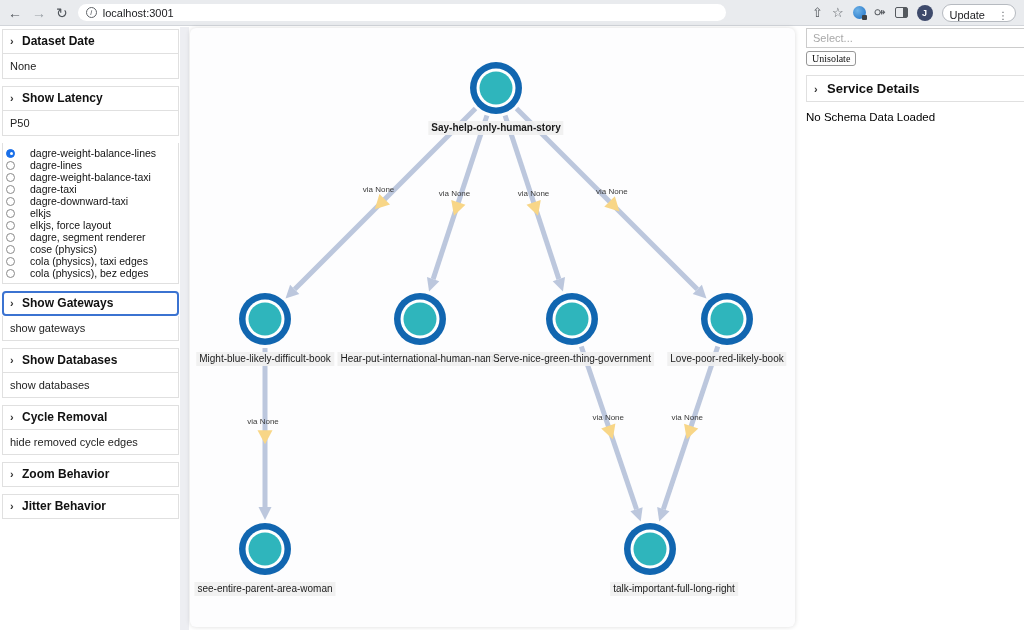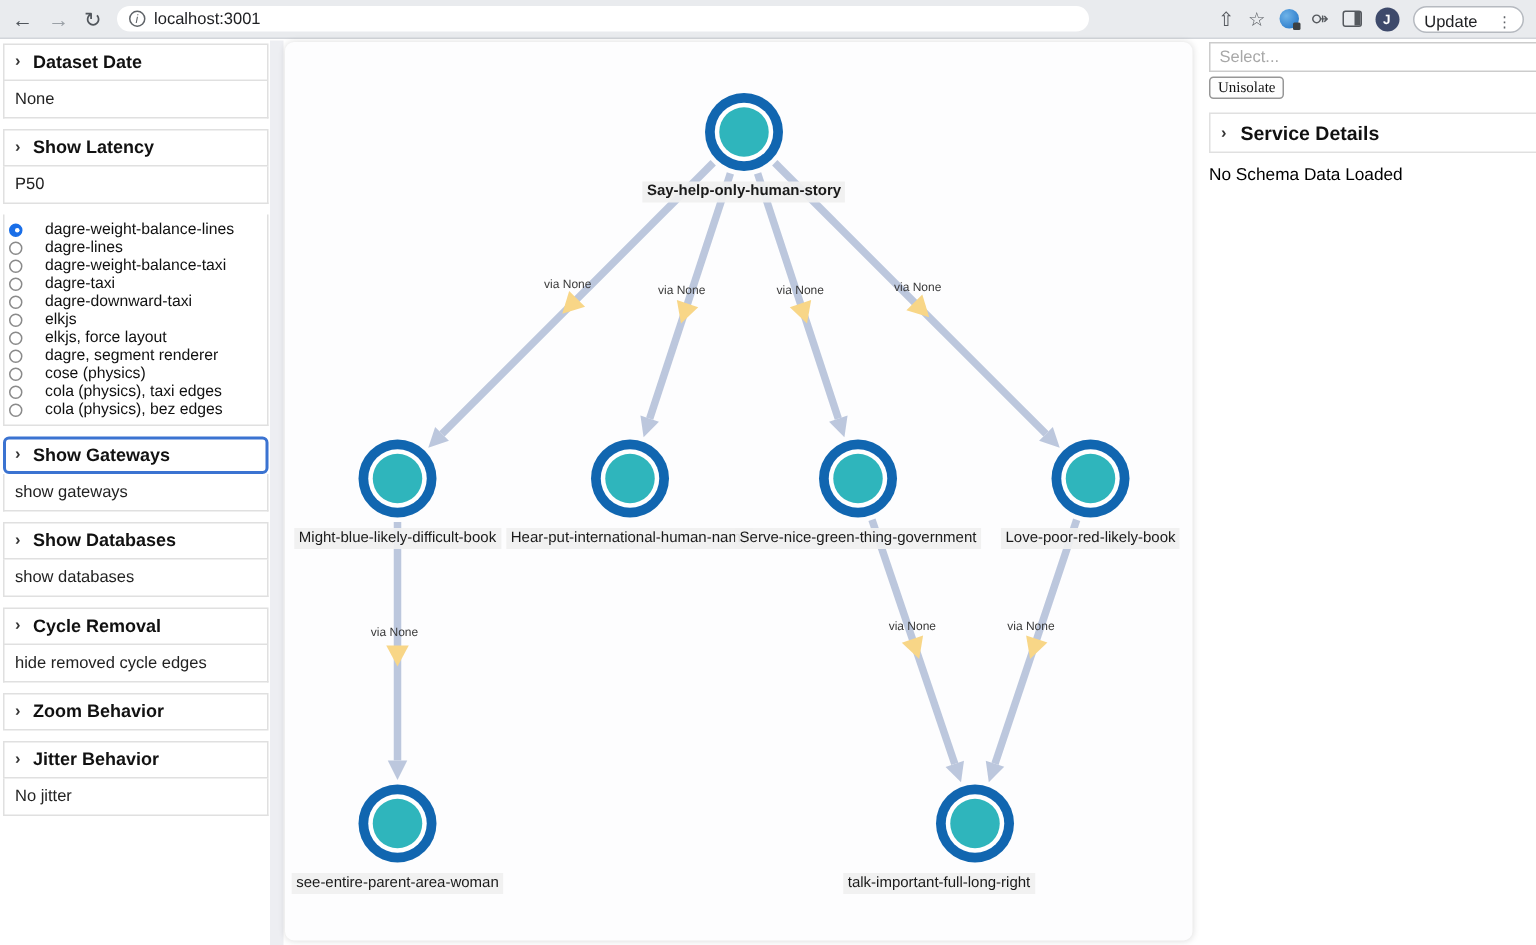"No jitter" div.sec-value { html: <div>No jitter</div> -> none }
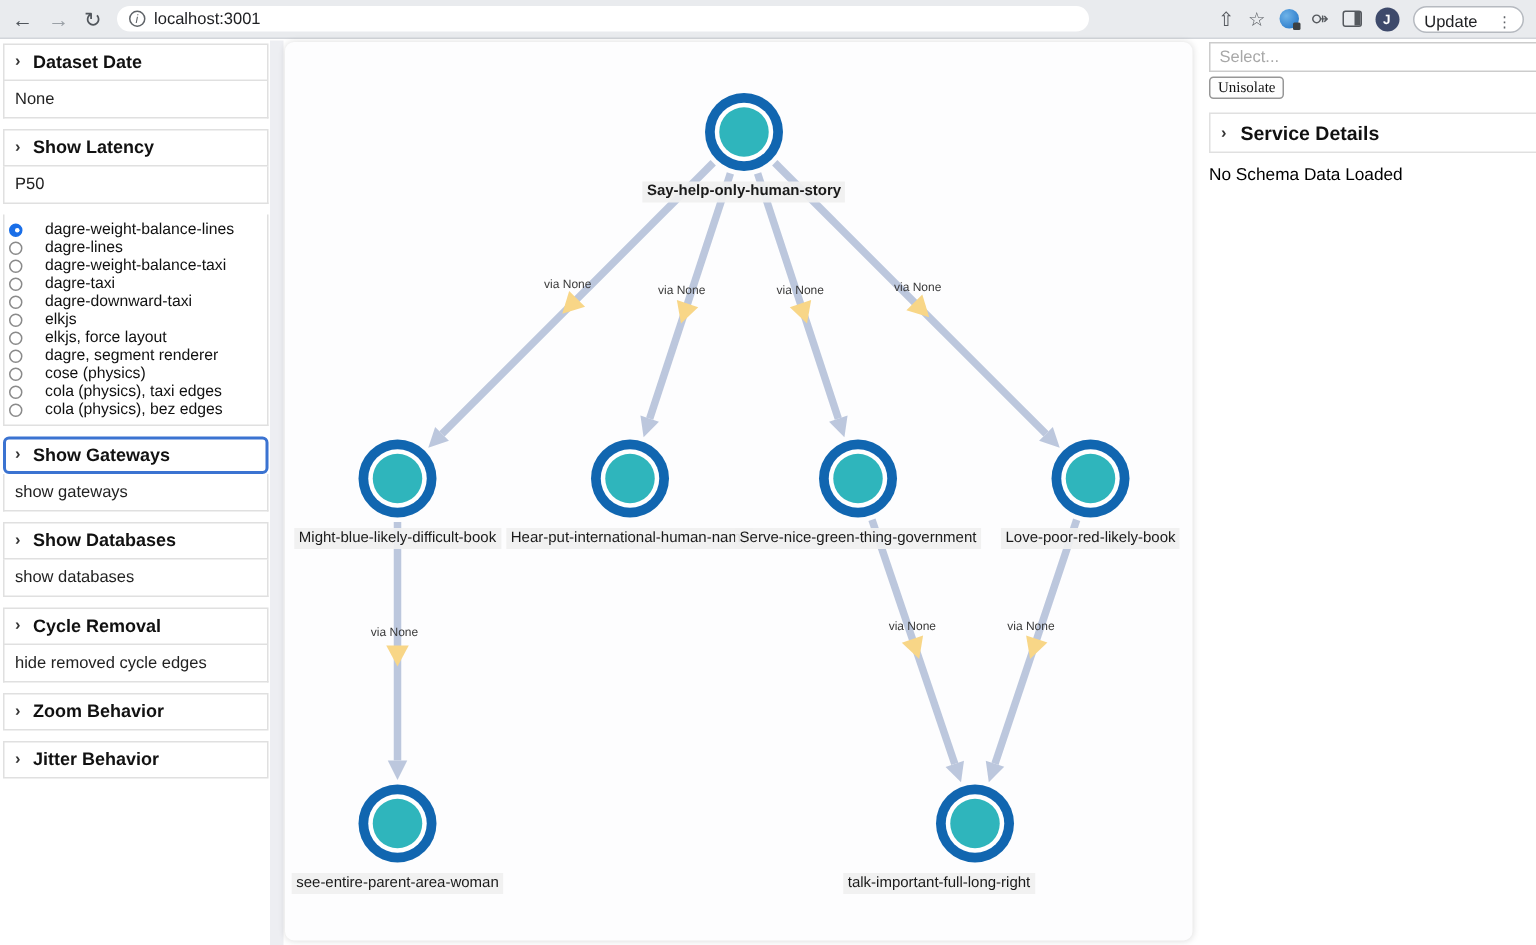"talk-important-full-long-right" div.node-label { left: 436px -> 484px }
